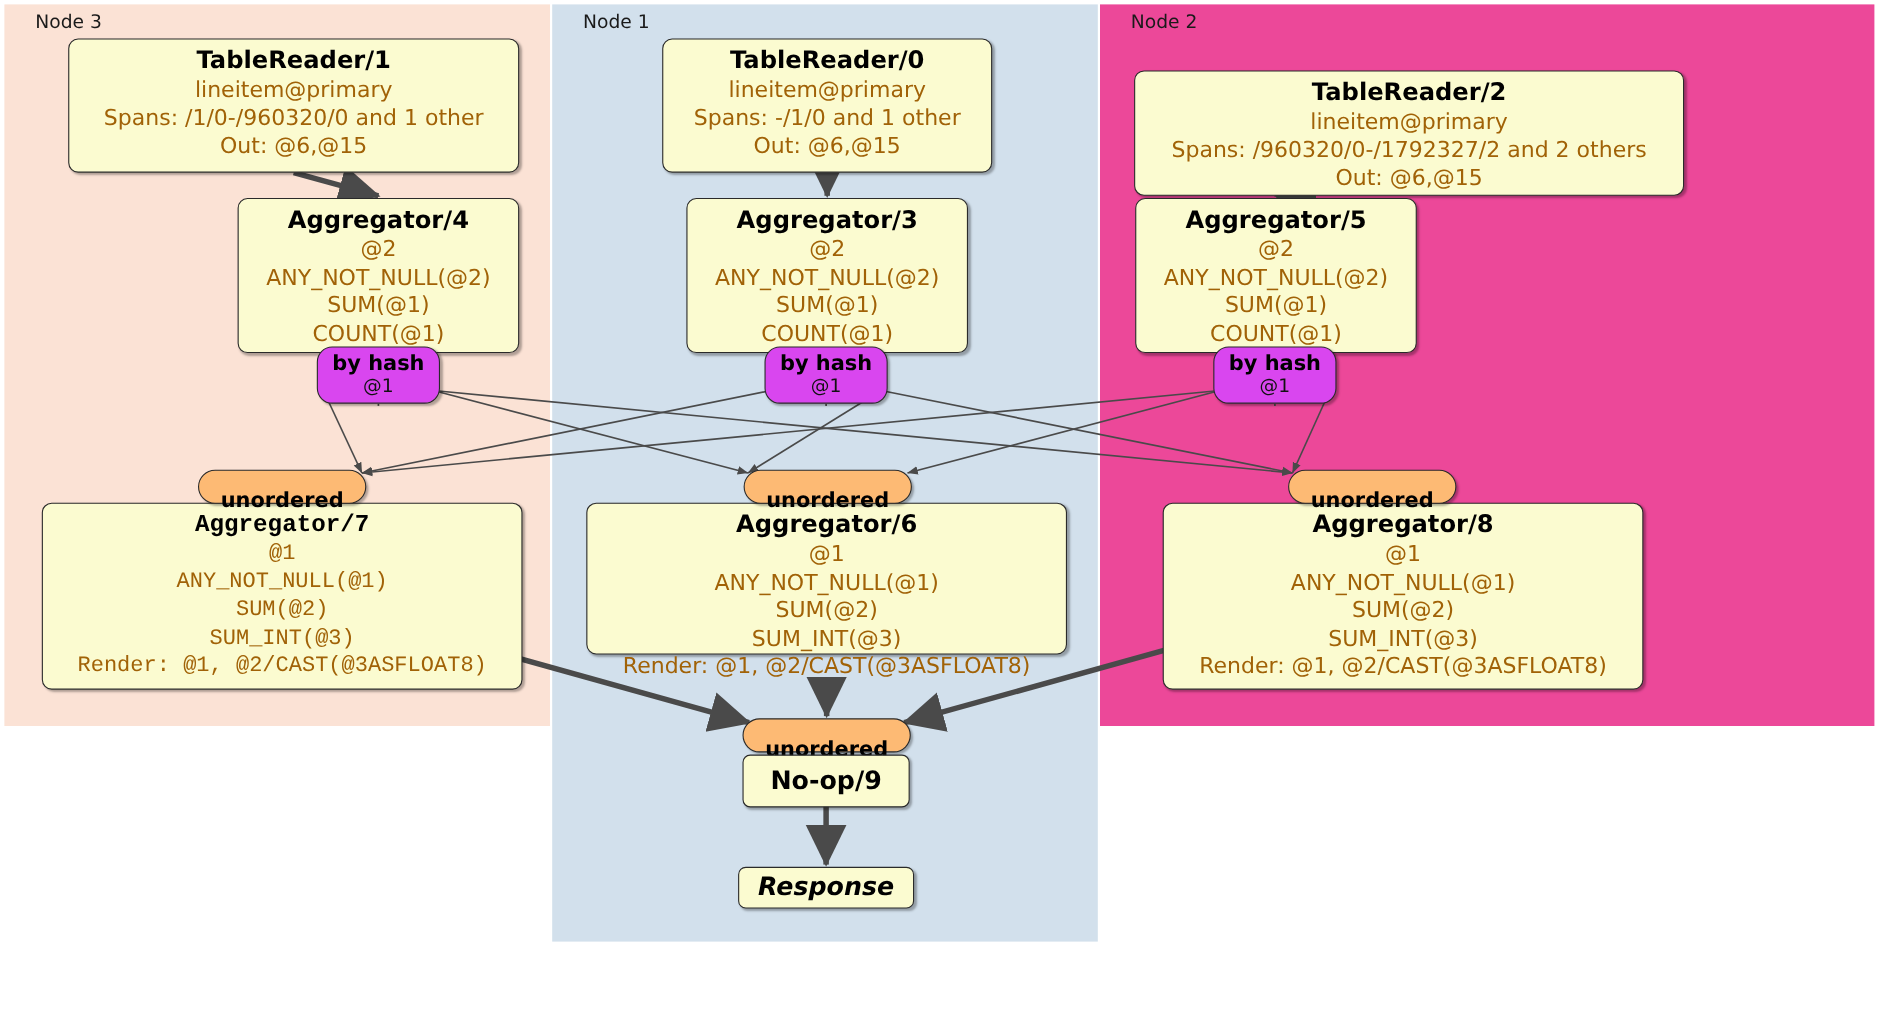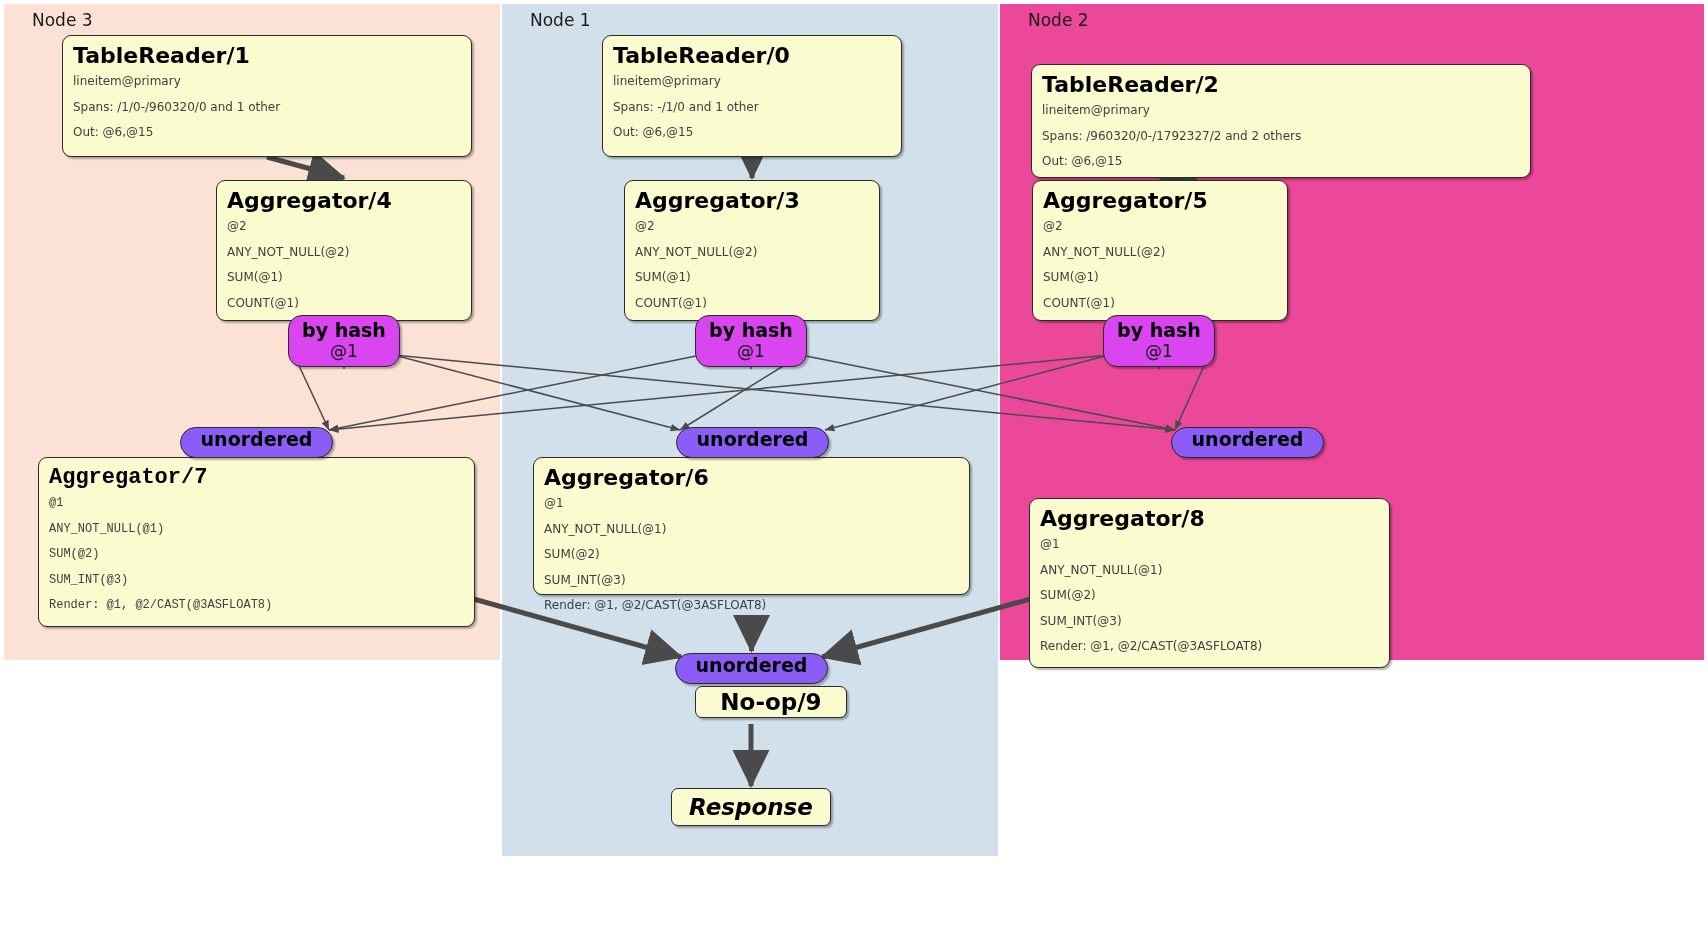"TableReader/1" .proc-box { text-align: none -> center }
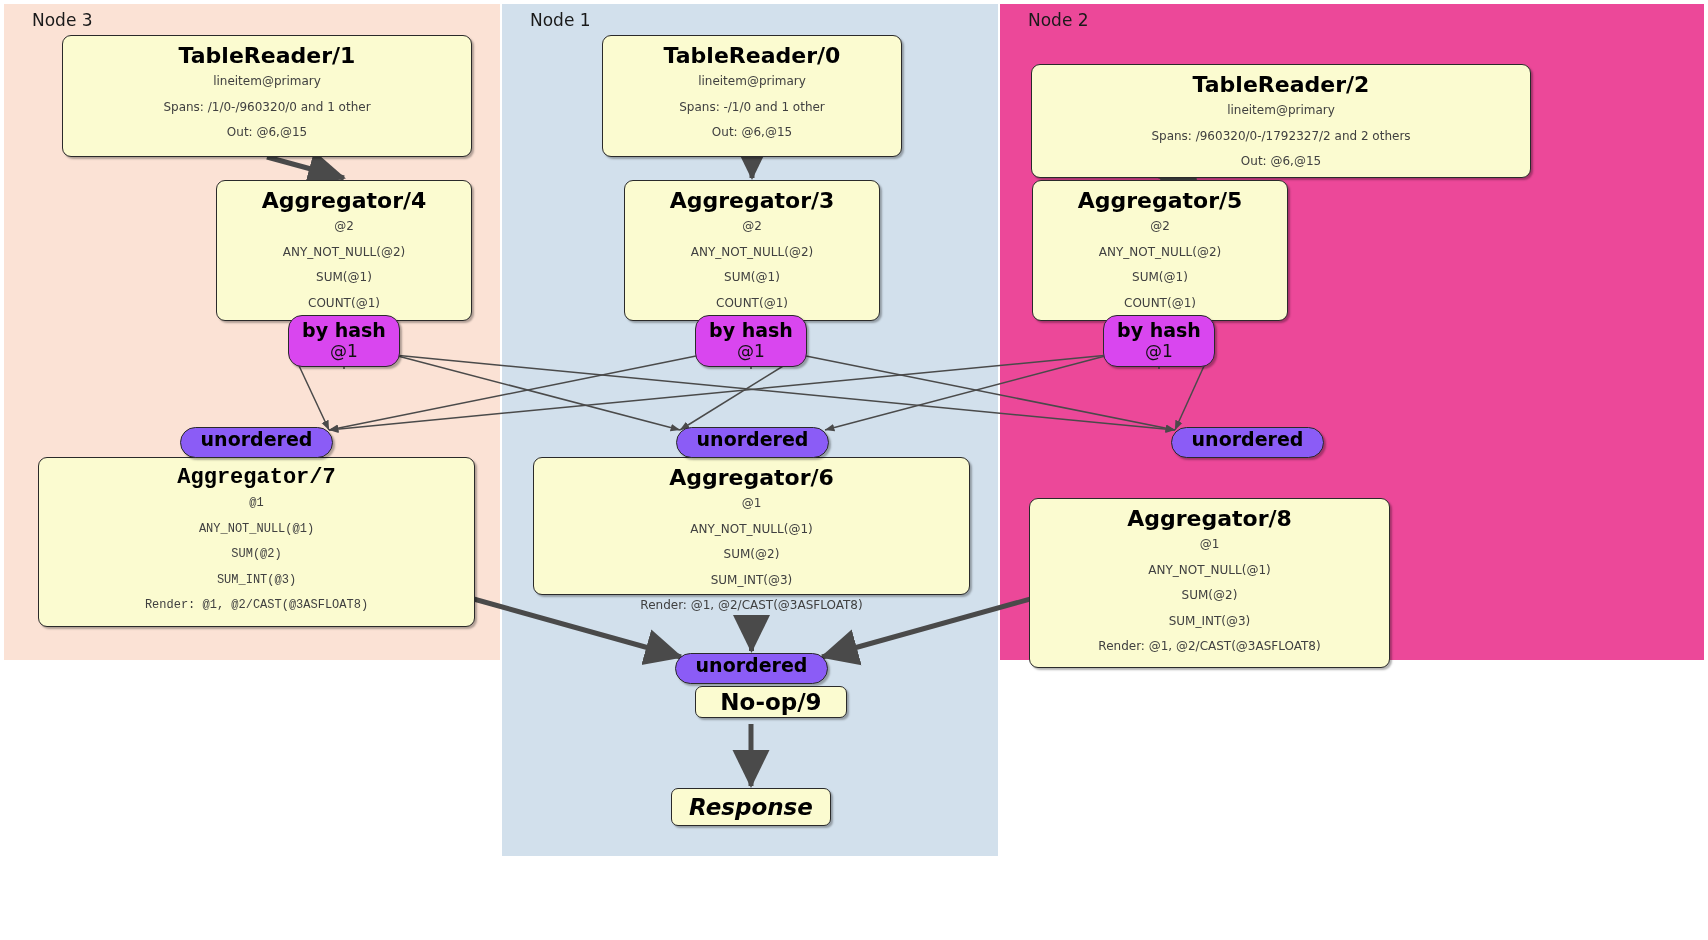"lineitem@primary" .proc-line { color: #404040 -> #a16207; font-size: 12px -> 20px }
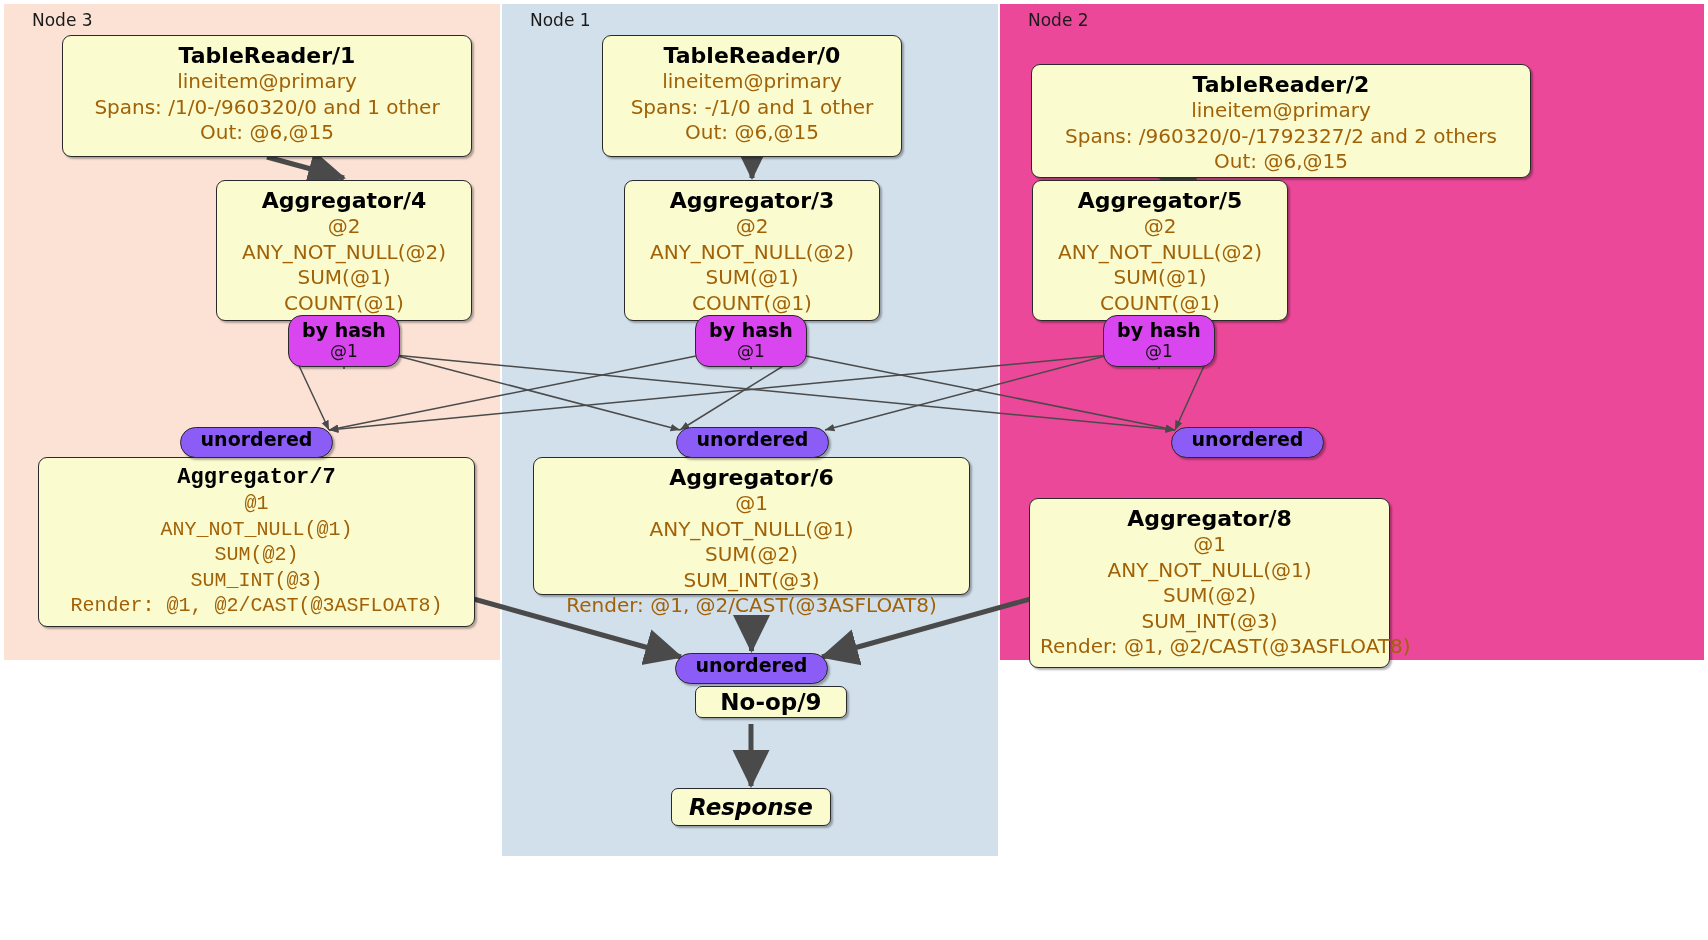"unordered" .badge-unordered { background: #8b5cf6 -> #fdba74; padding-top: 0 -> 16px }
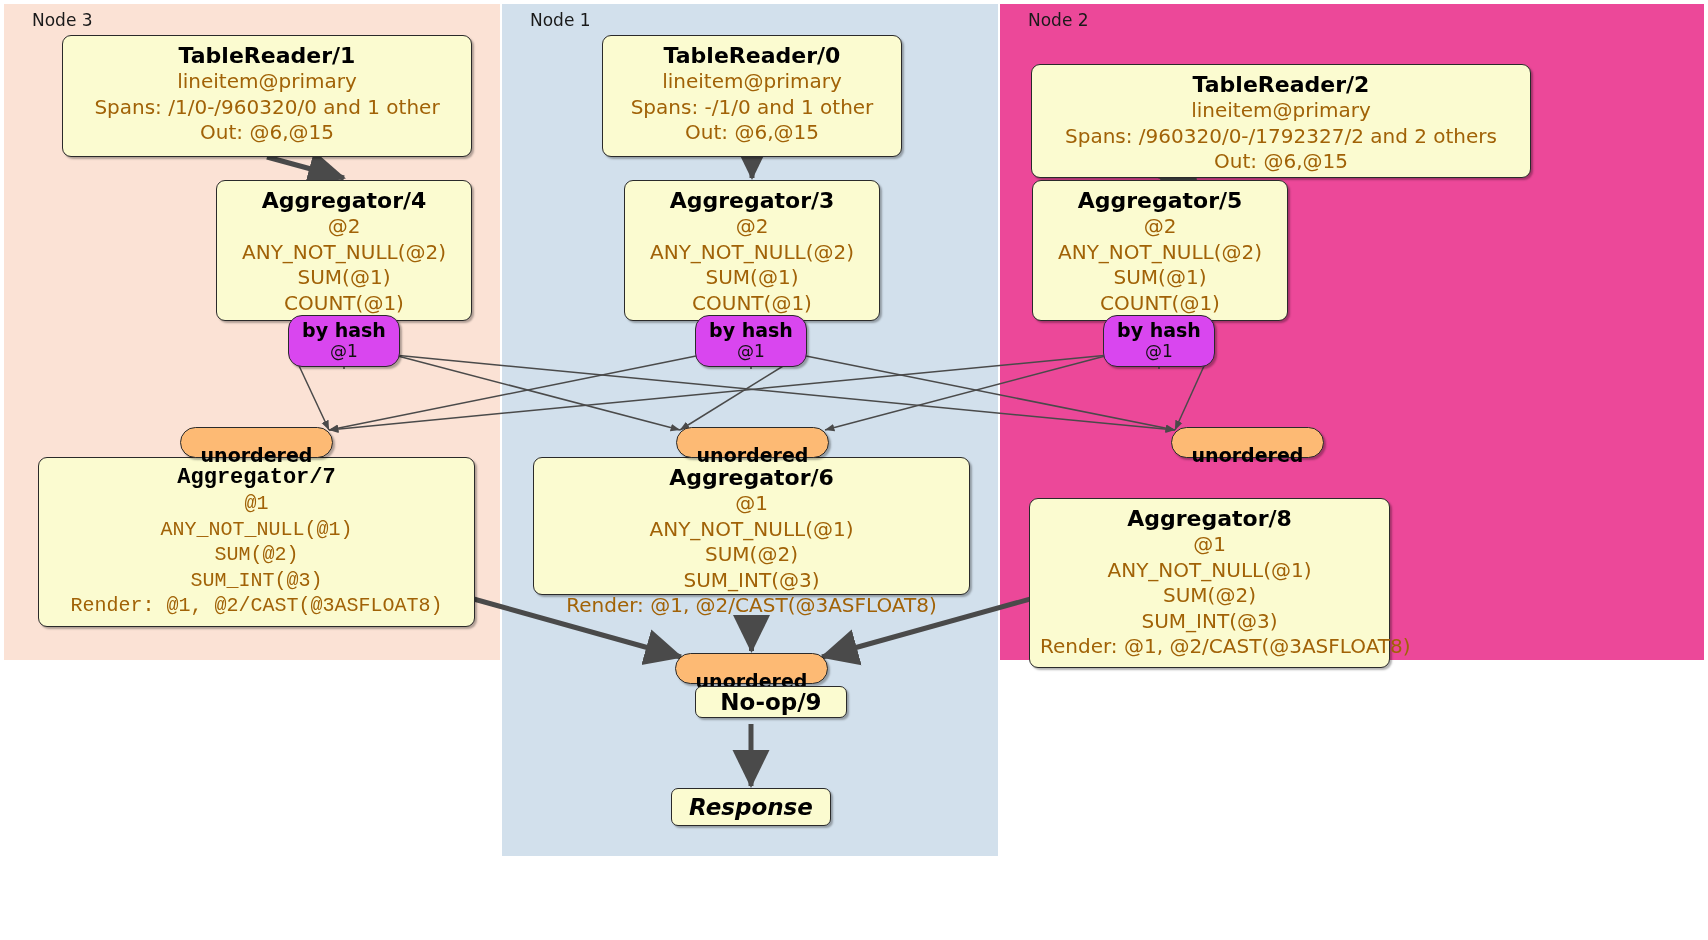"Aggregator/8" div.proc-box { left: 1029px -> 1057px; margin-top: 41px -> none; width: 361px -> 437px }
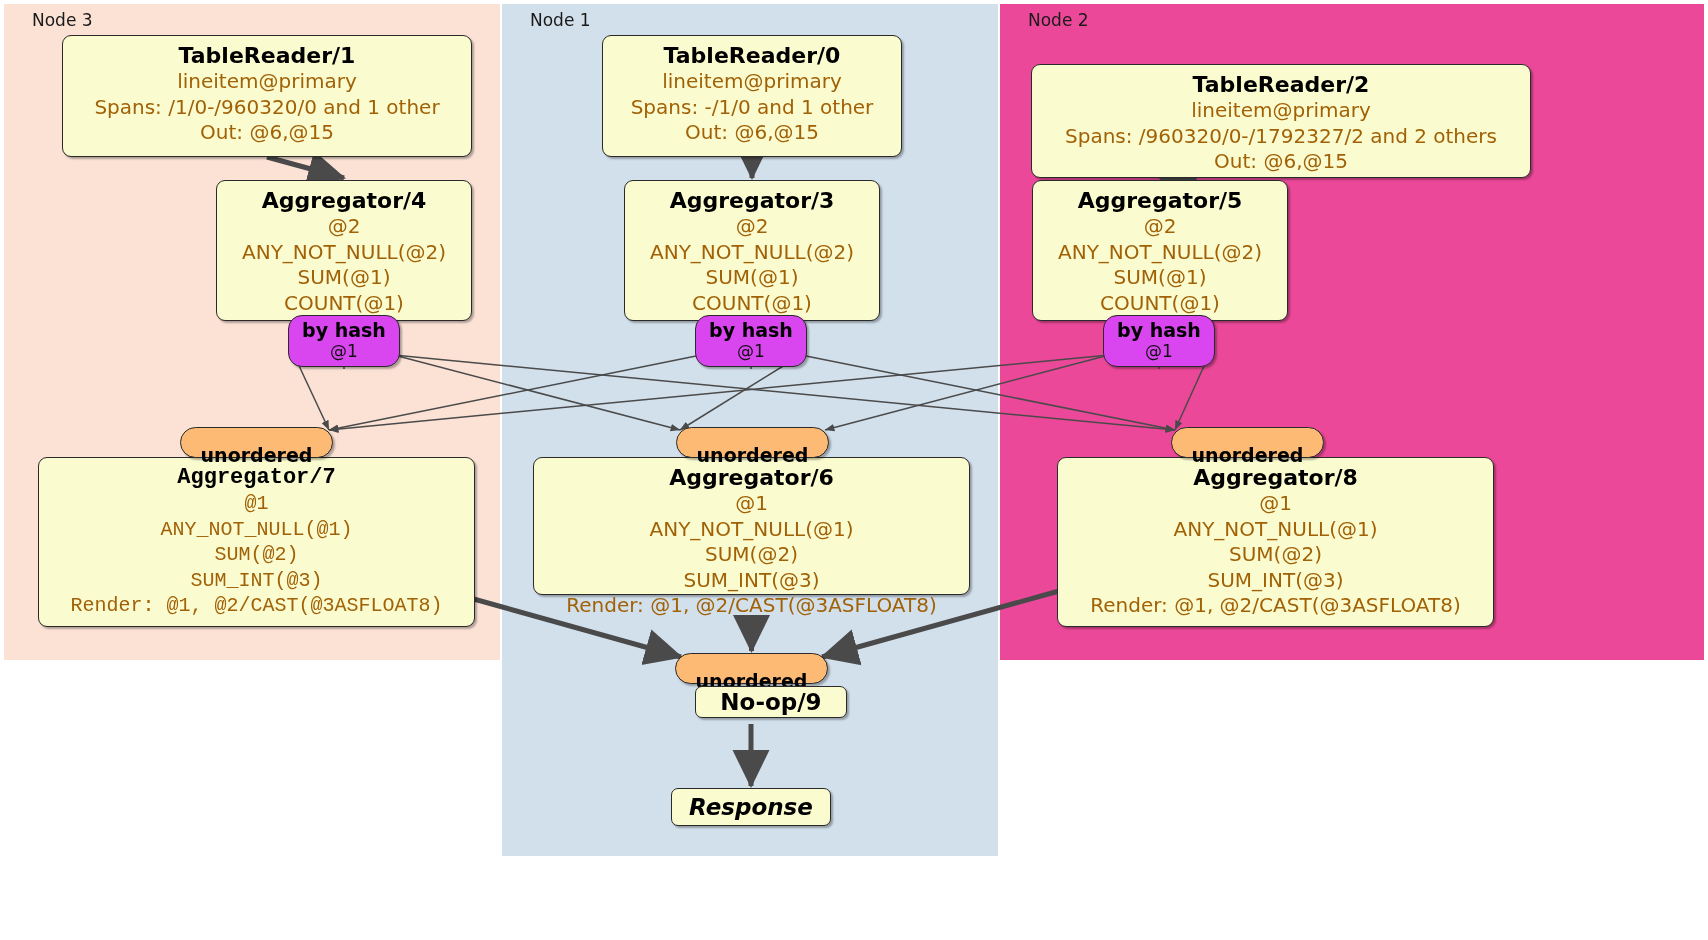"No-op/9" div.small-box { height: 32px -> 48px; margin-left: 20px -> none }
